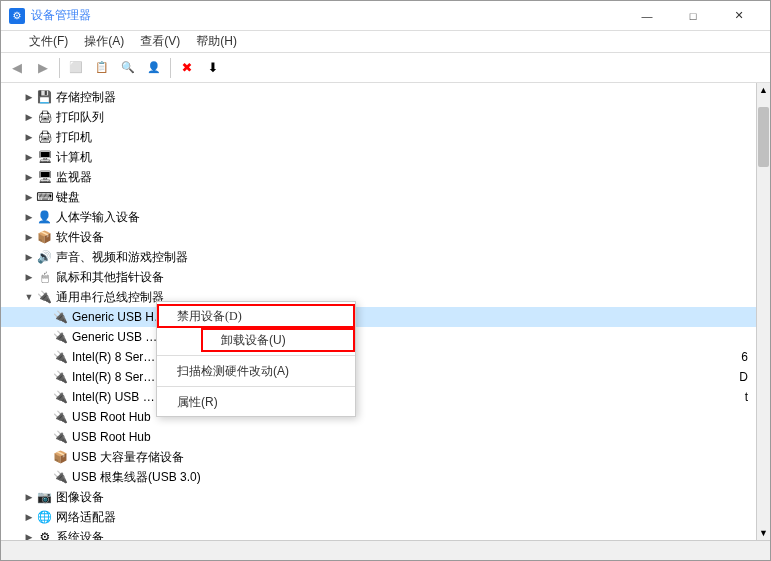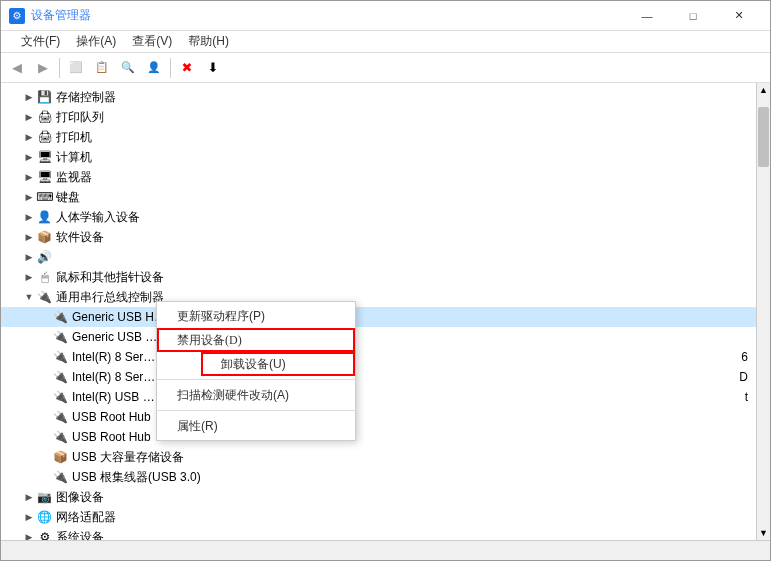"文件(F)" .menu-bar { padding: 0 12px -> 0 20px }
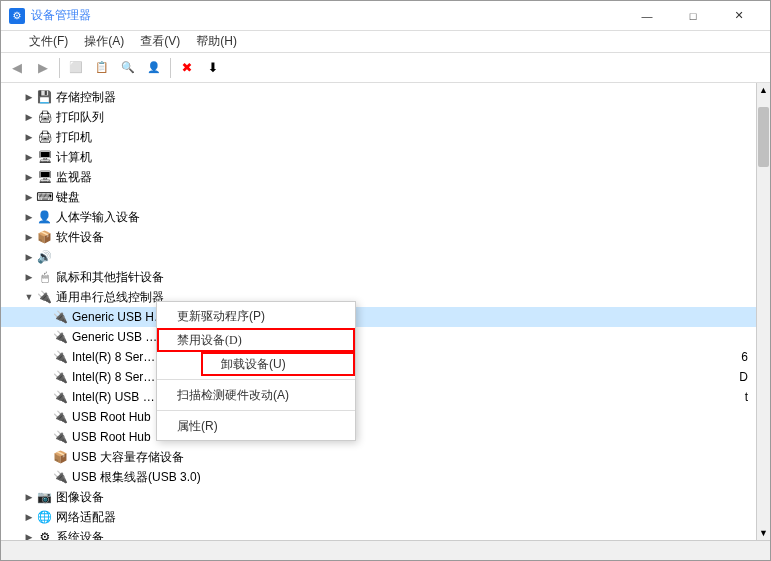"声音、视频和游戏控制器" span.item-label { html: none -> <span>声音、视频和游戏控制器</span> }
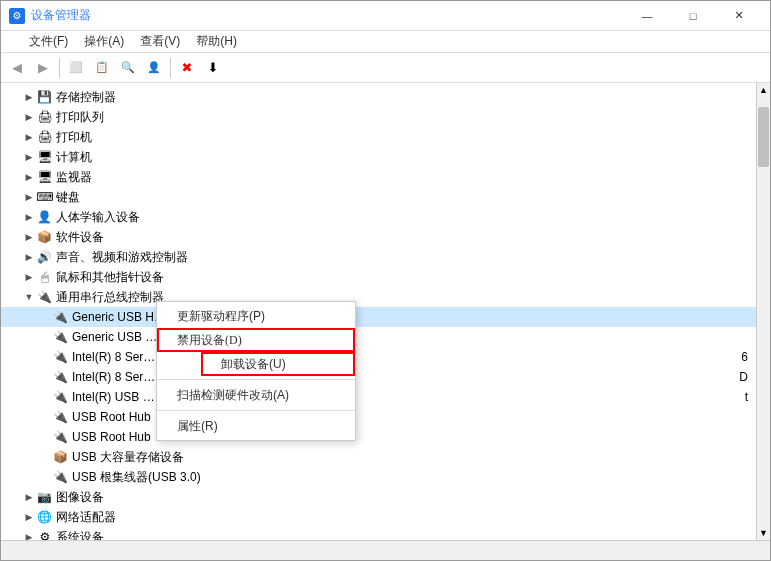"更新驱动程序(P)" div.ctx-item { html: <div> <span>更新驱动程序(P)</span> </div> -> none }
